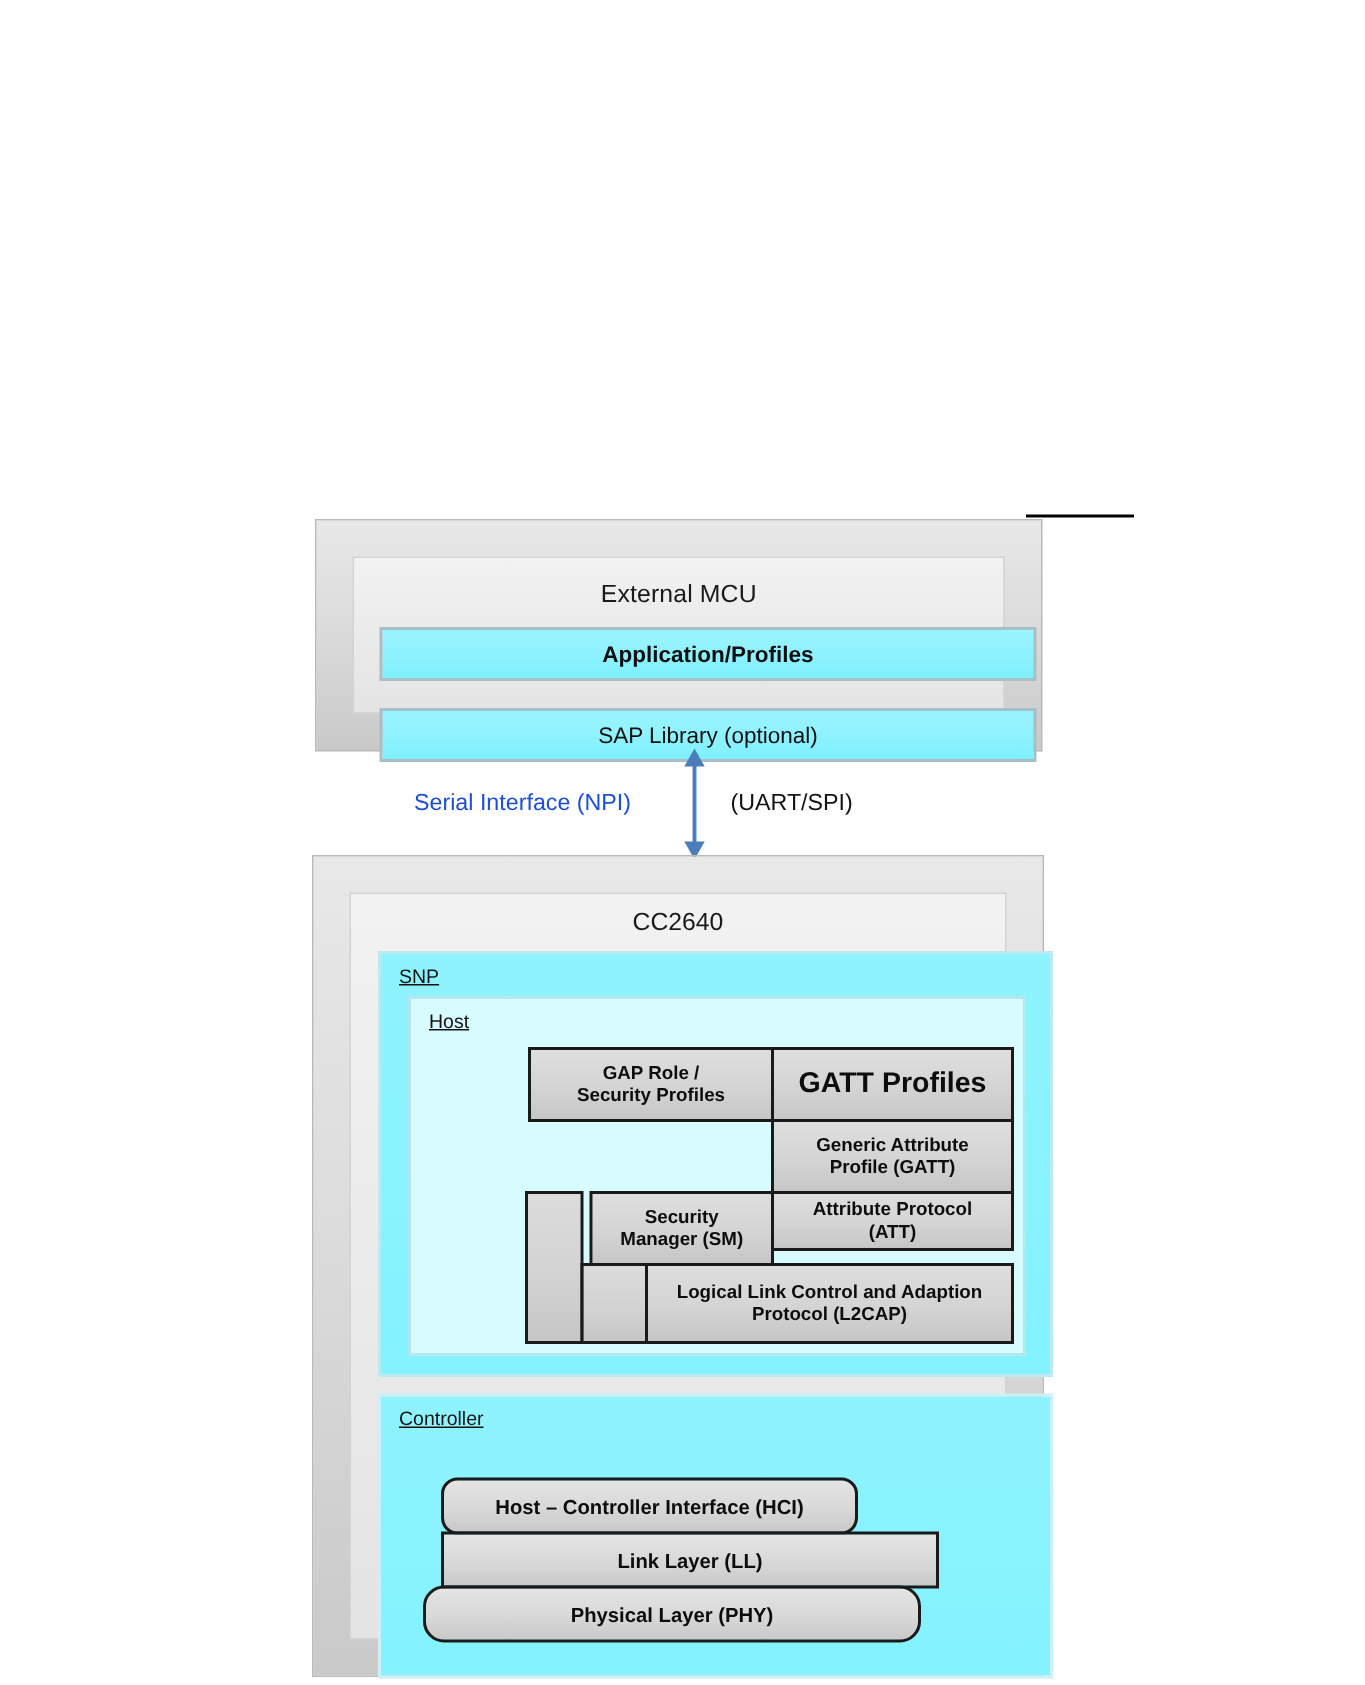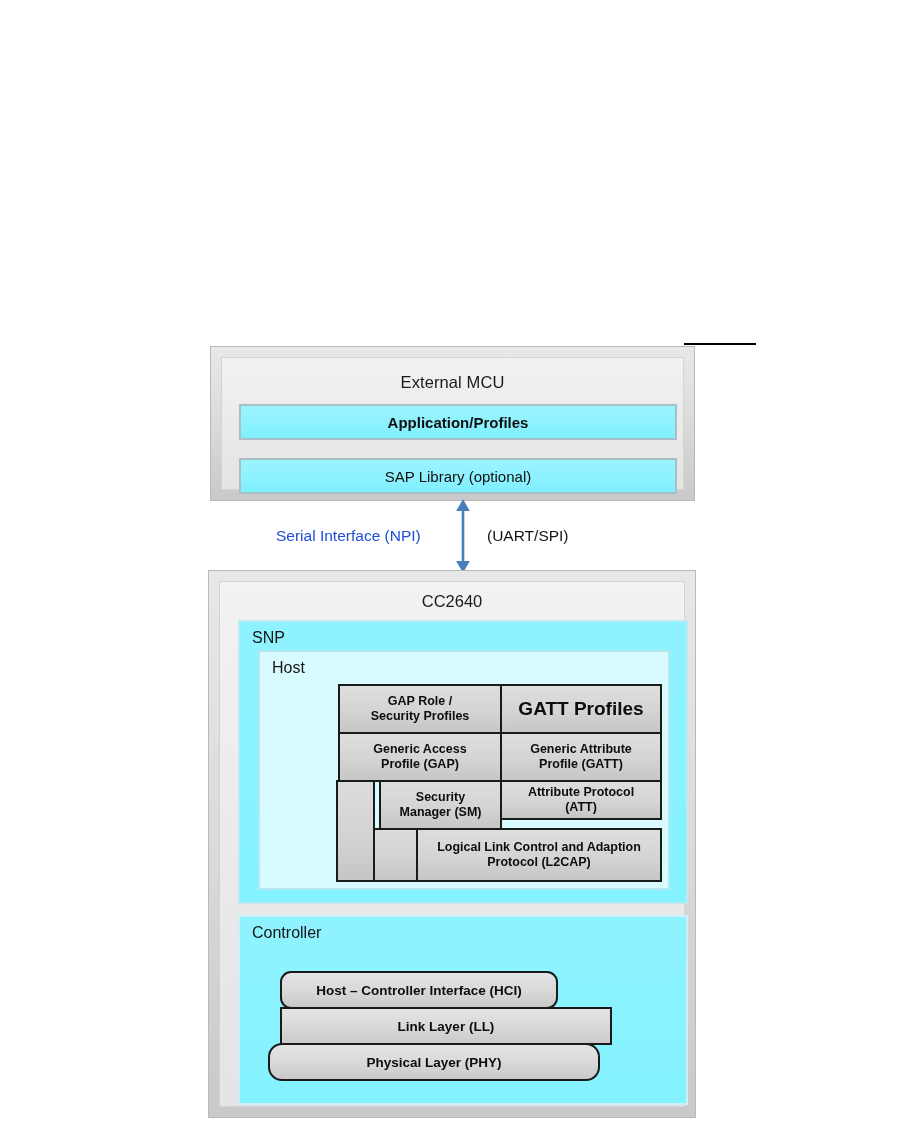"External MCU" .outer-frame { padding: 10px -> 24px }
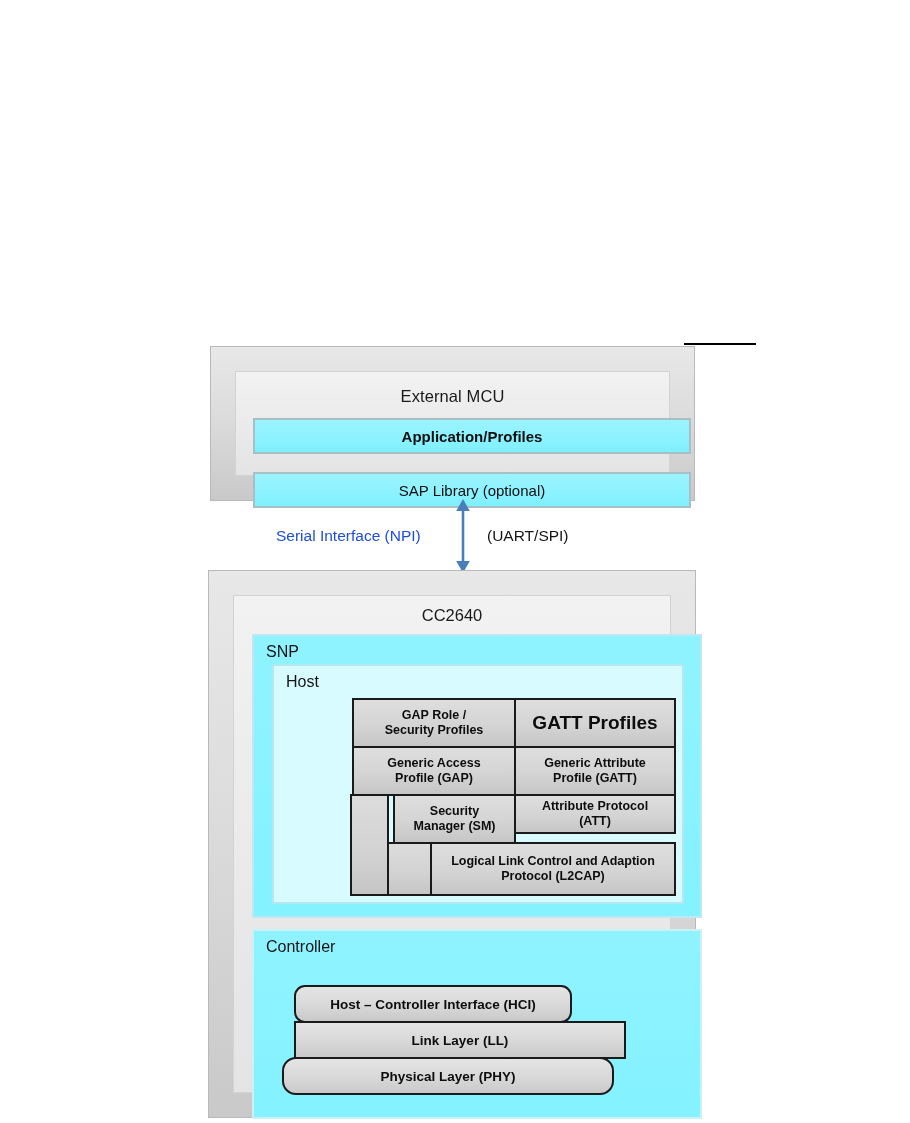"SNP" .cyan-box-label { font-size: 16px -> 13px; text-decoration: none -> underline }
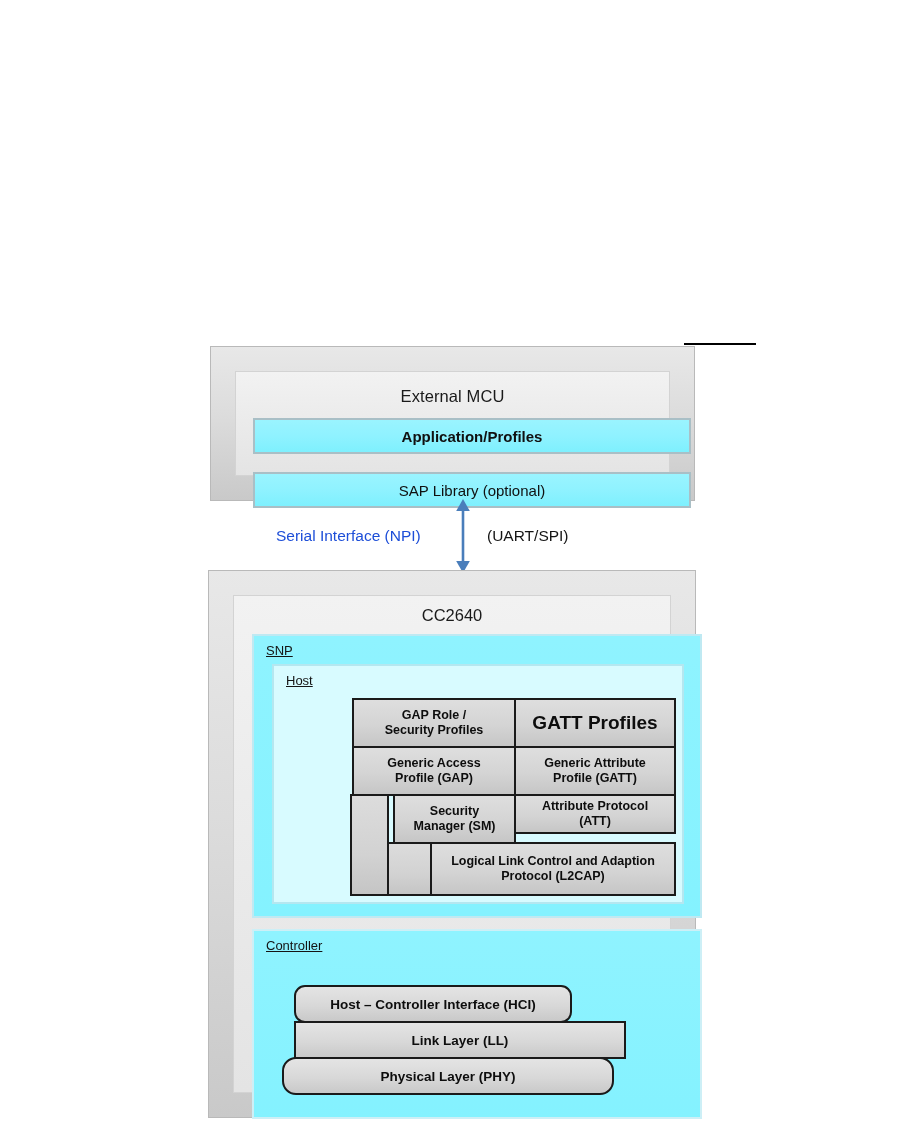"Generic Access" div.stack-cell { html: <div>Generic Access Profile (GAP)</div> -> none }
